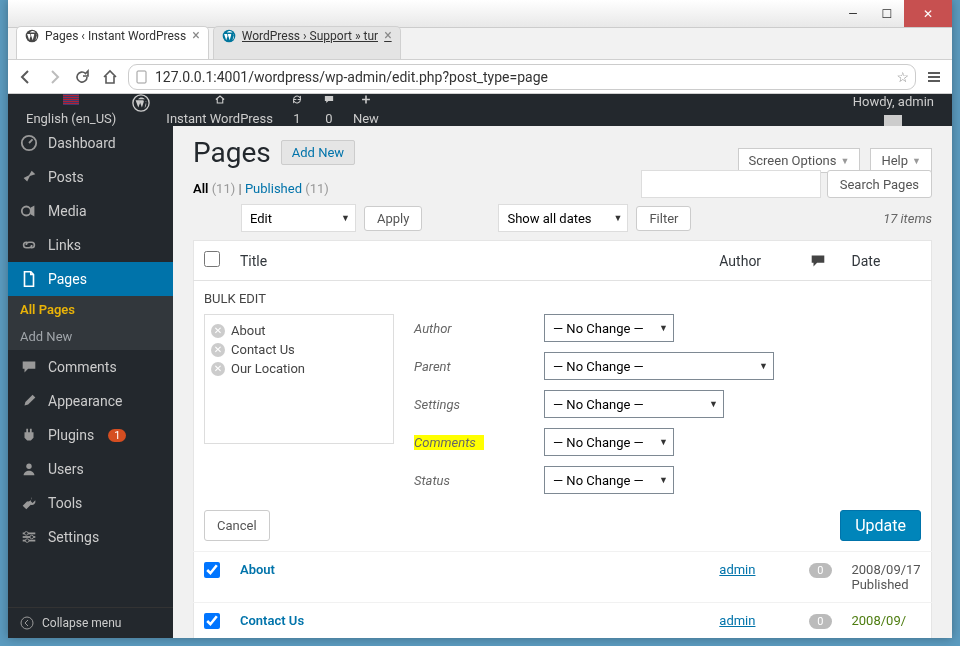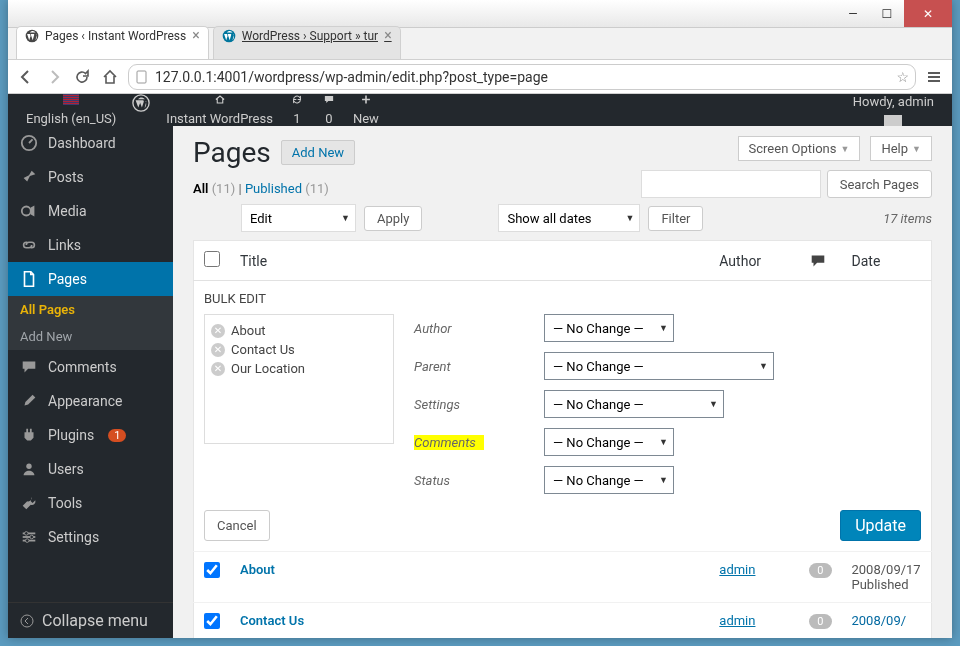"Screen Options" .top-actions .ta-btn { margin-top: none -> 12px }
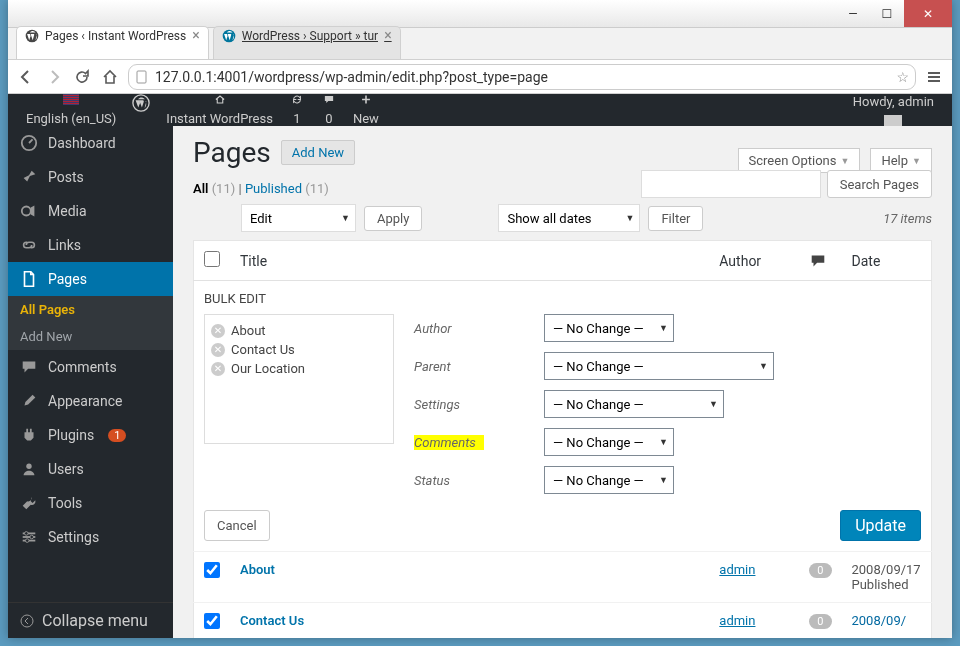"Show all dates" select { width: 142px -> 130px }
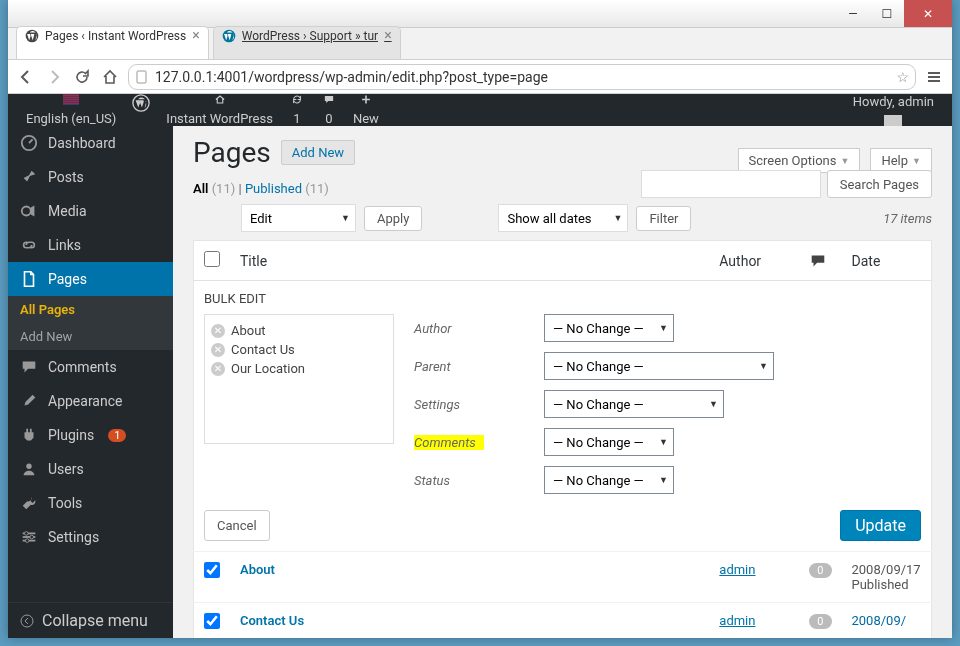"Collapse menu" .sidebar .collapse { font-size: 16px -> 12px }
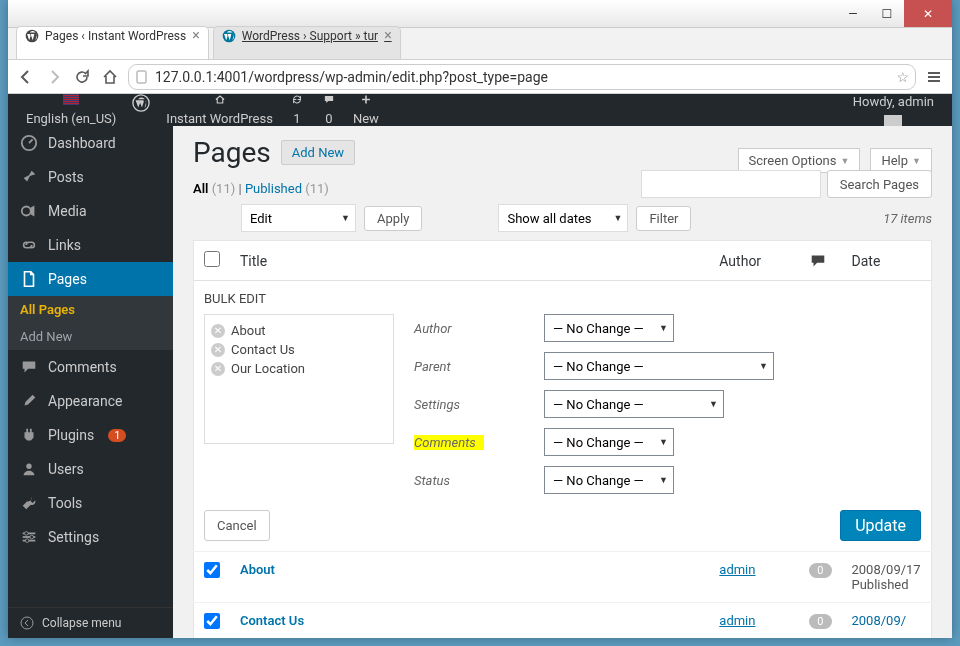"2008/09/" td { color: #0369a1 -> #4d7c0f }
